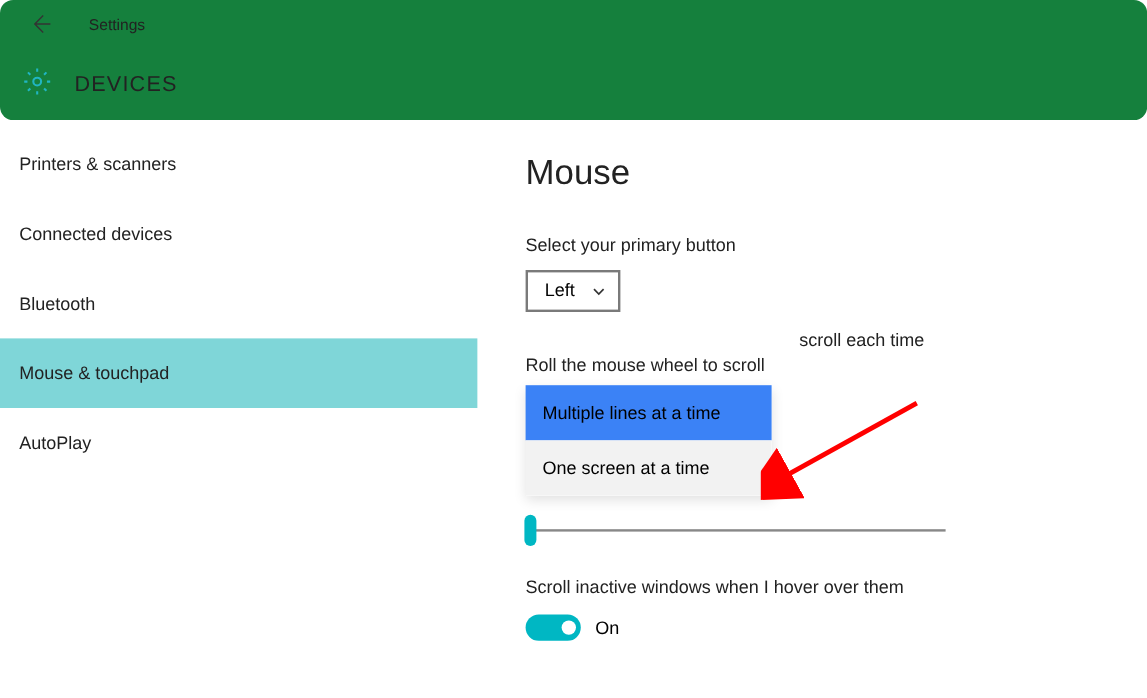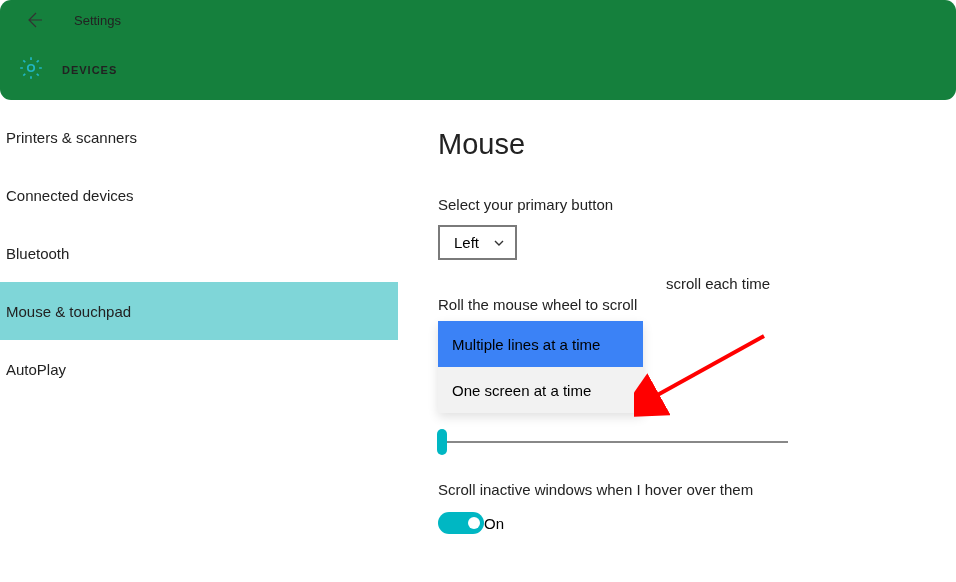"DEVICES" .section-title { font-size: 11px -> 18px; font-weight: 700 -> 400 }
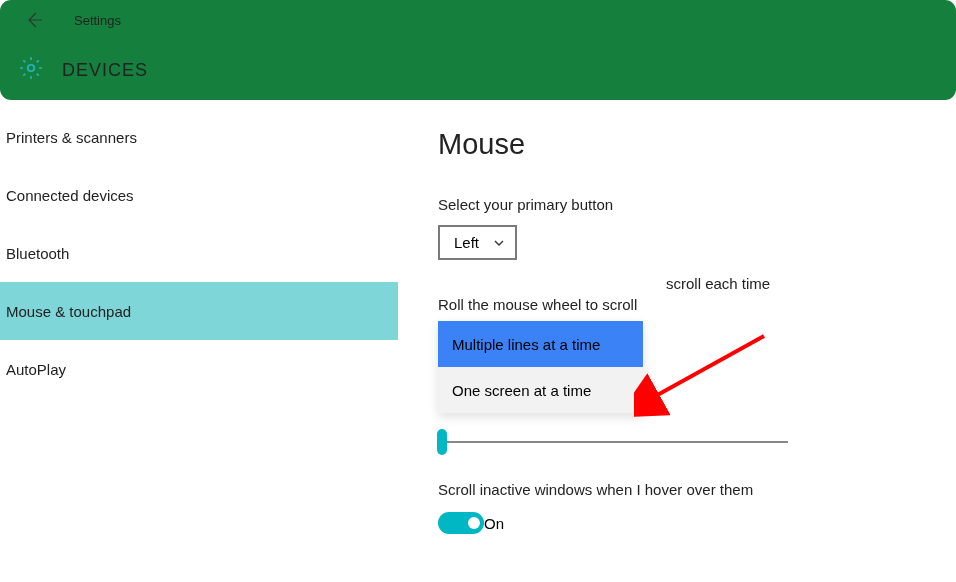"Printers & scanners" .sidebar-item { padding-left: 6px -> 16px }
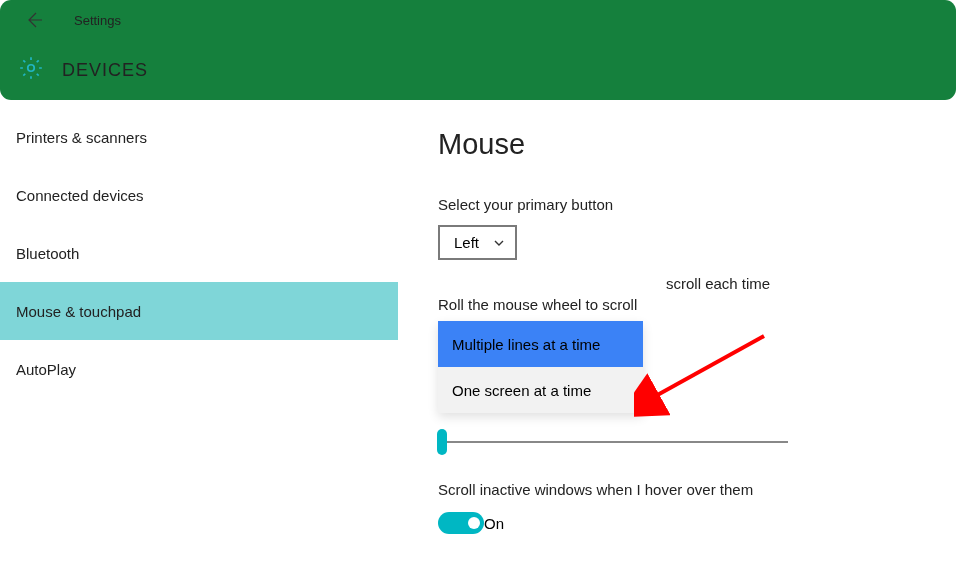"On" .toggle-row { gap: none -> 12px }
